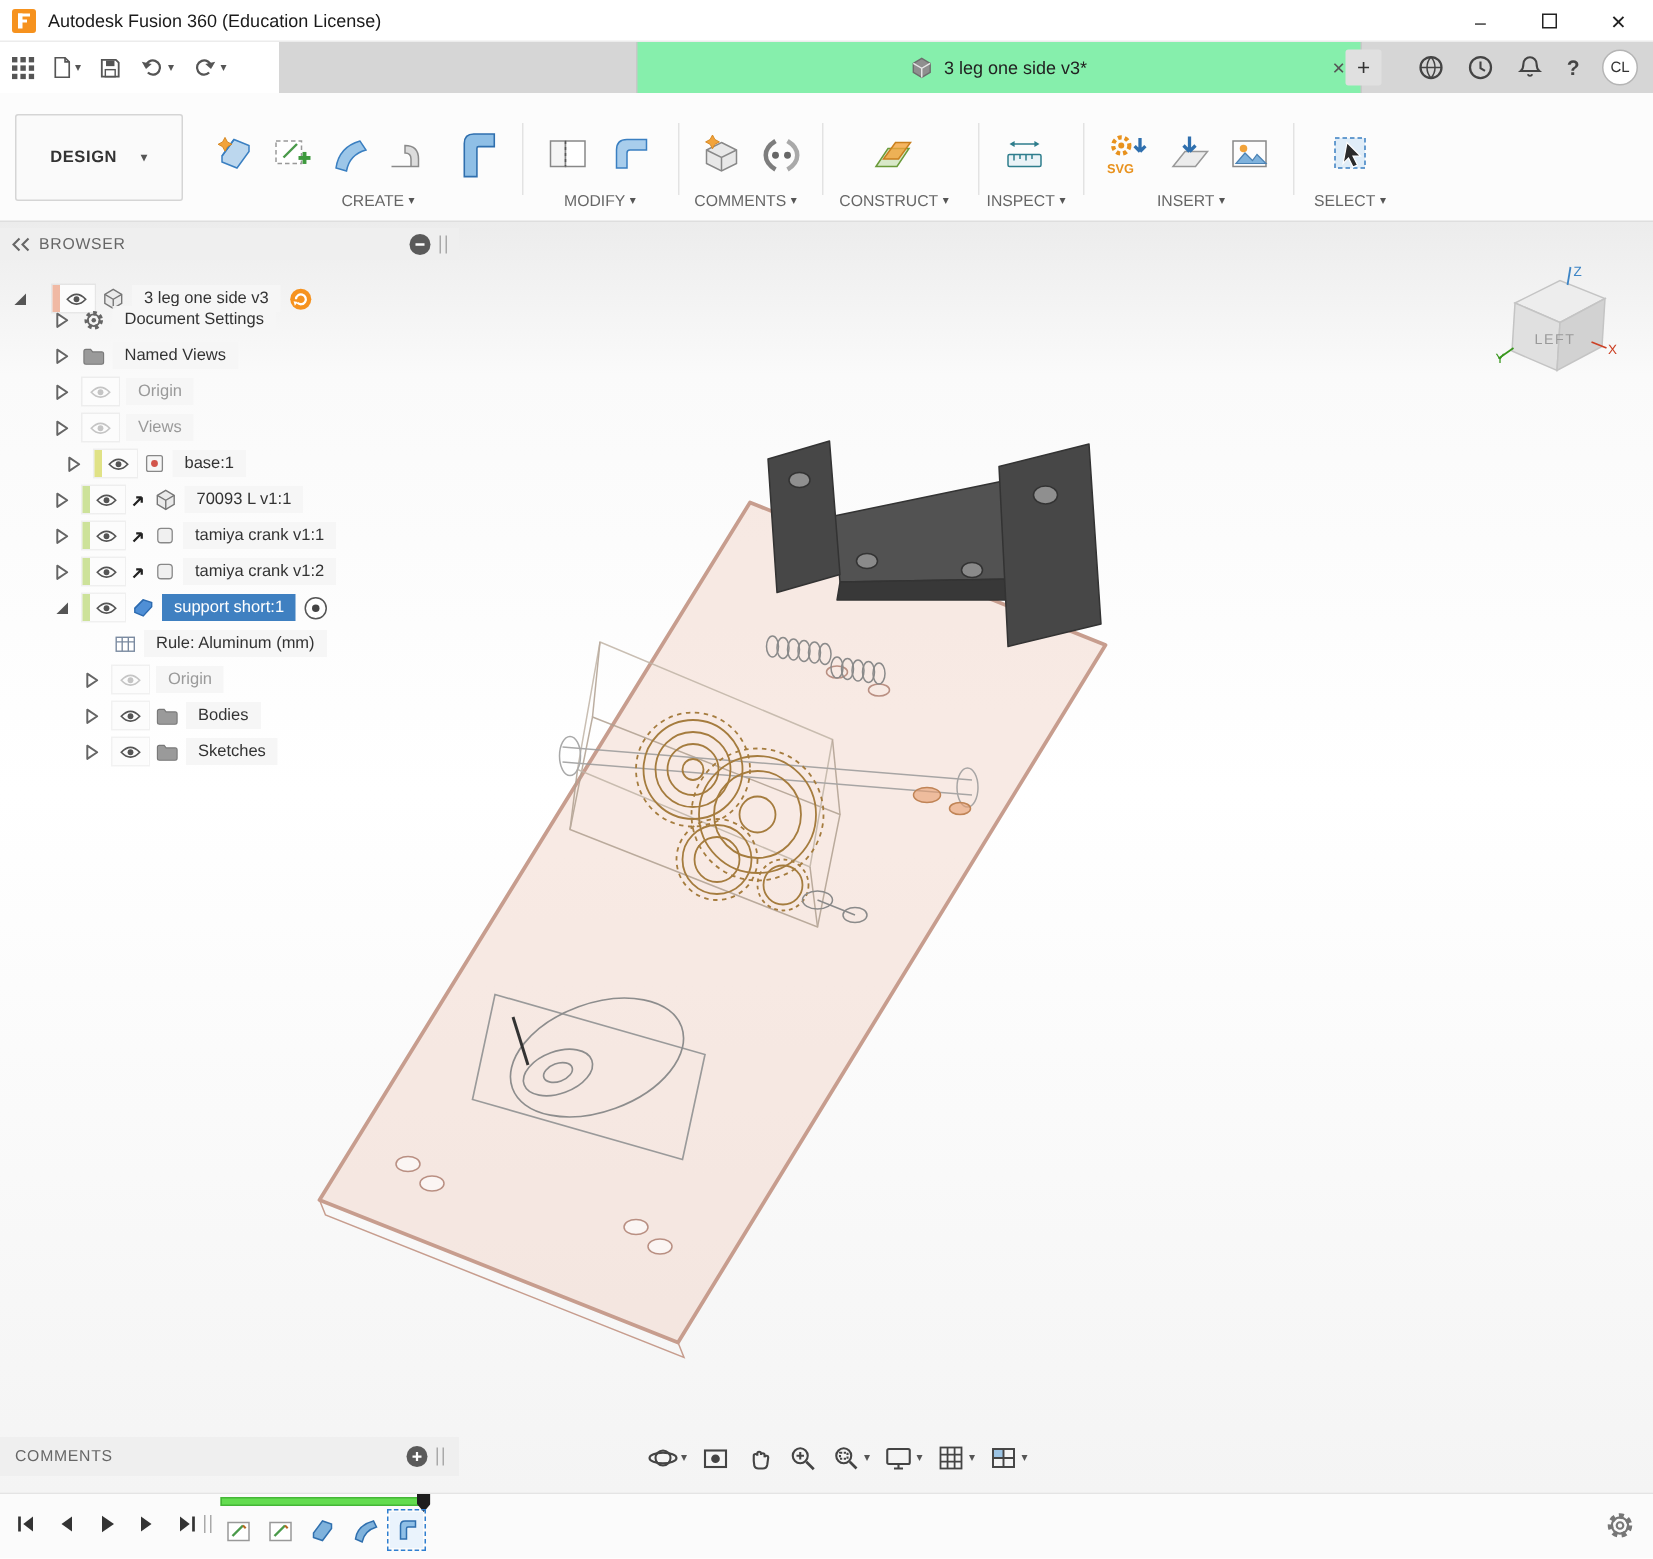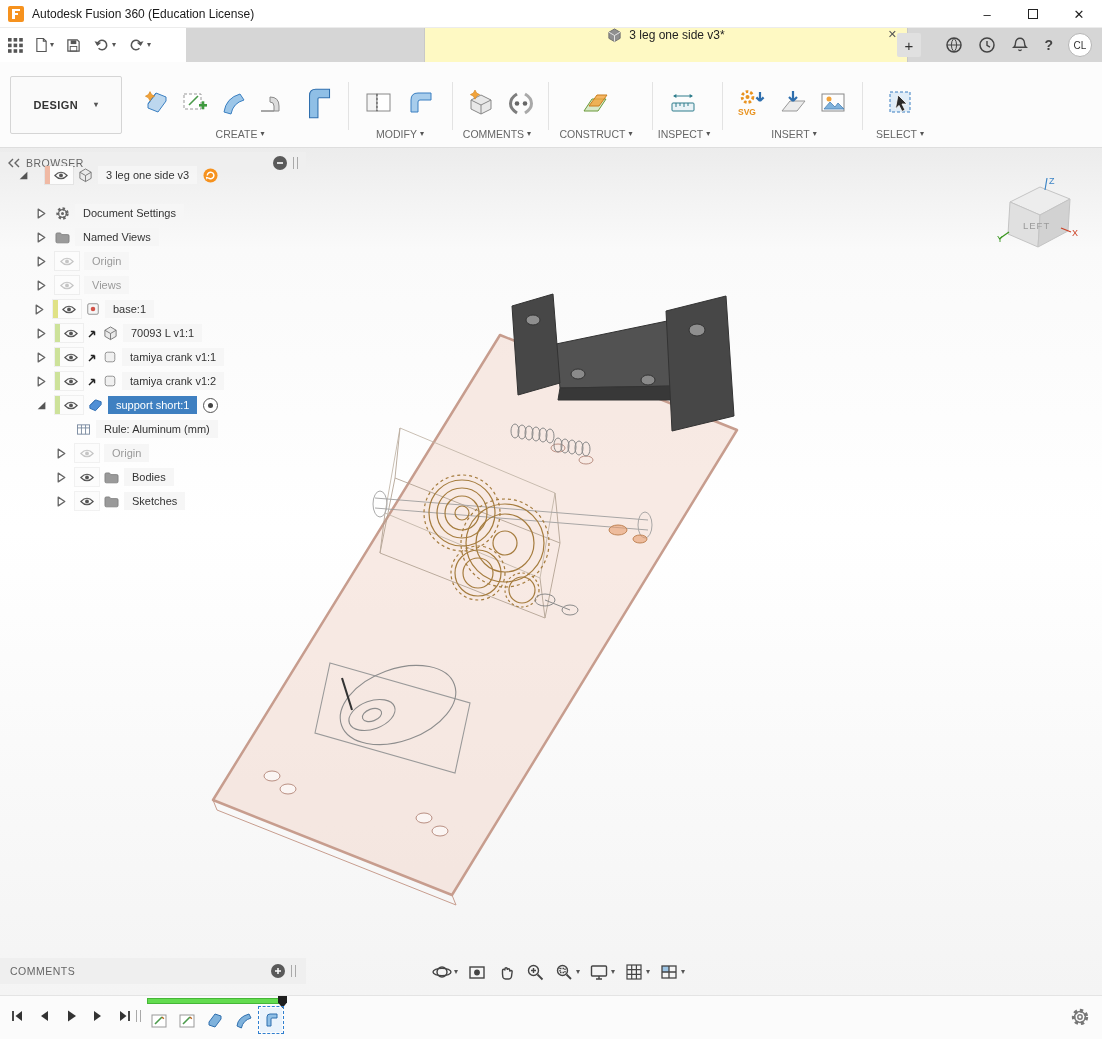"3 leg one side v3*" #doctab { align-items: none -> center; background: #fef9c3 -> #86efac }
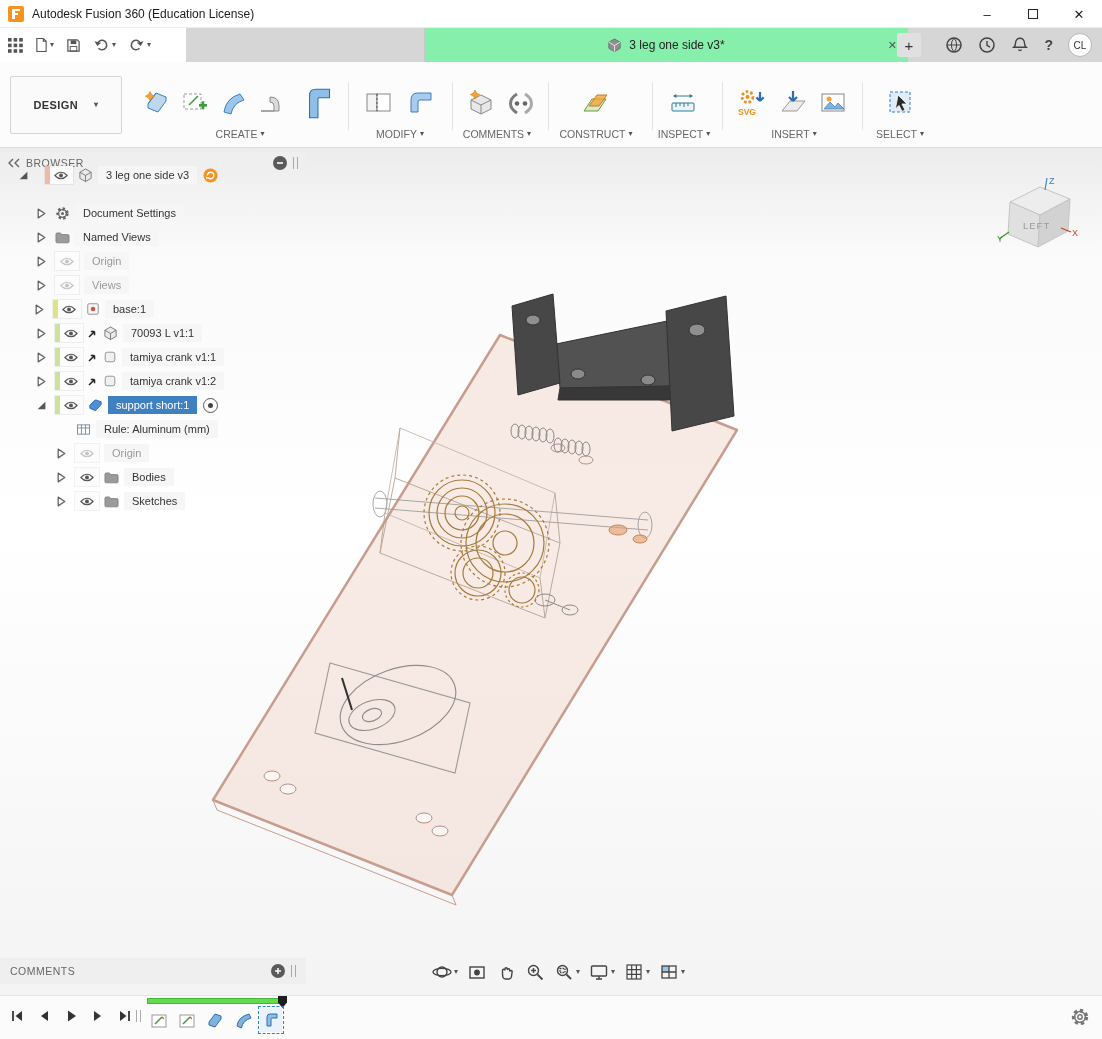"CREATE" div.glabel { left: 240px -> 252px }
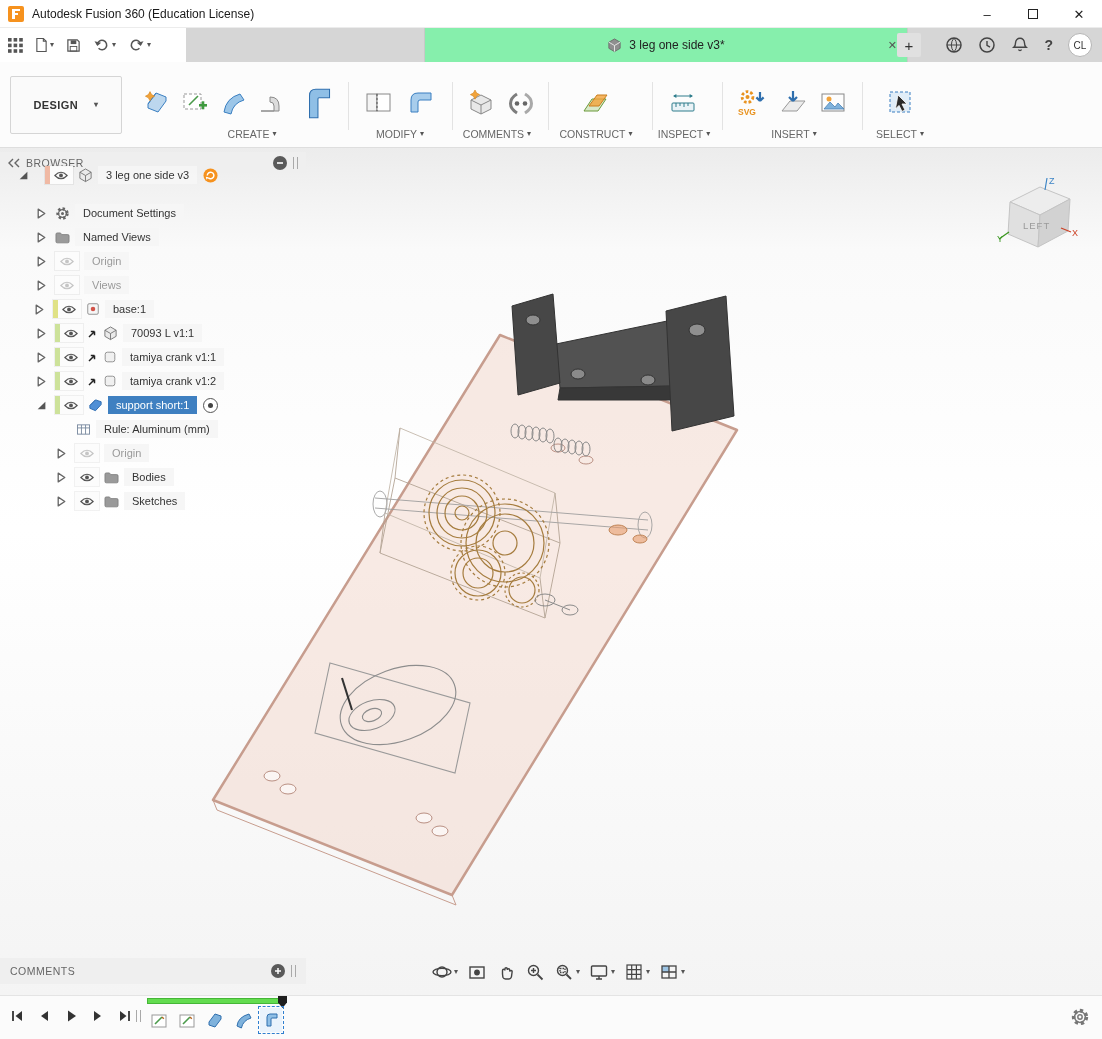"3 leg one side v3" div.brow { padding-left: 18px -> 8px; top: 163px -> 187px }
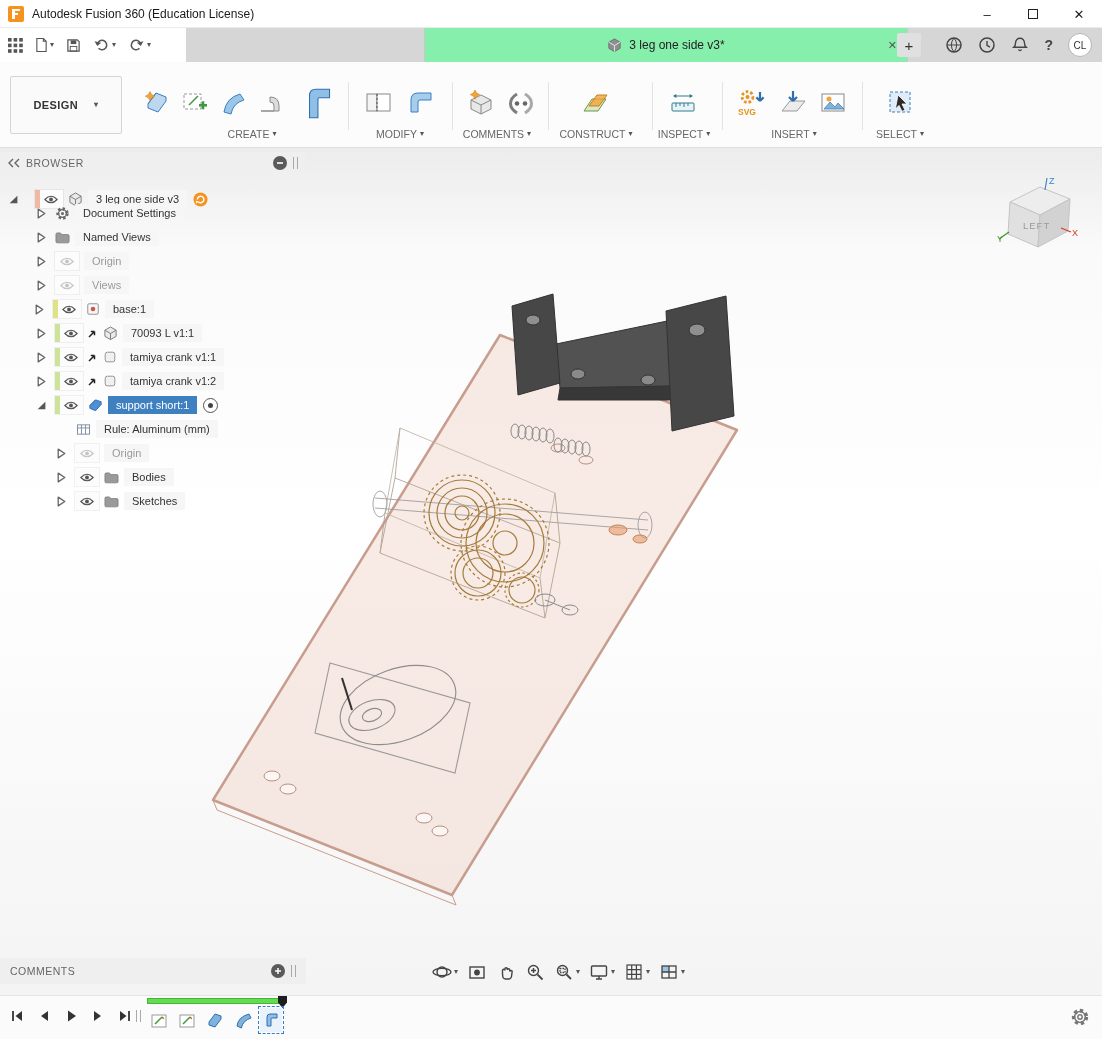"base:1" div.brow { left: 6px -> 16px }
